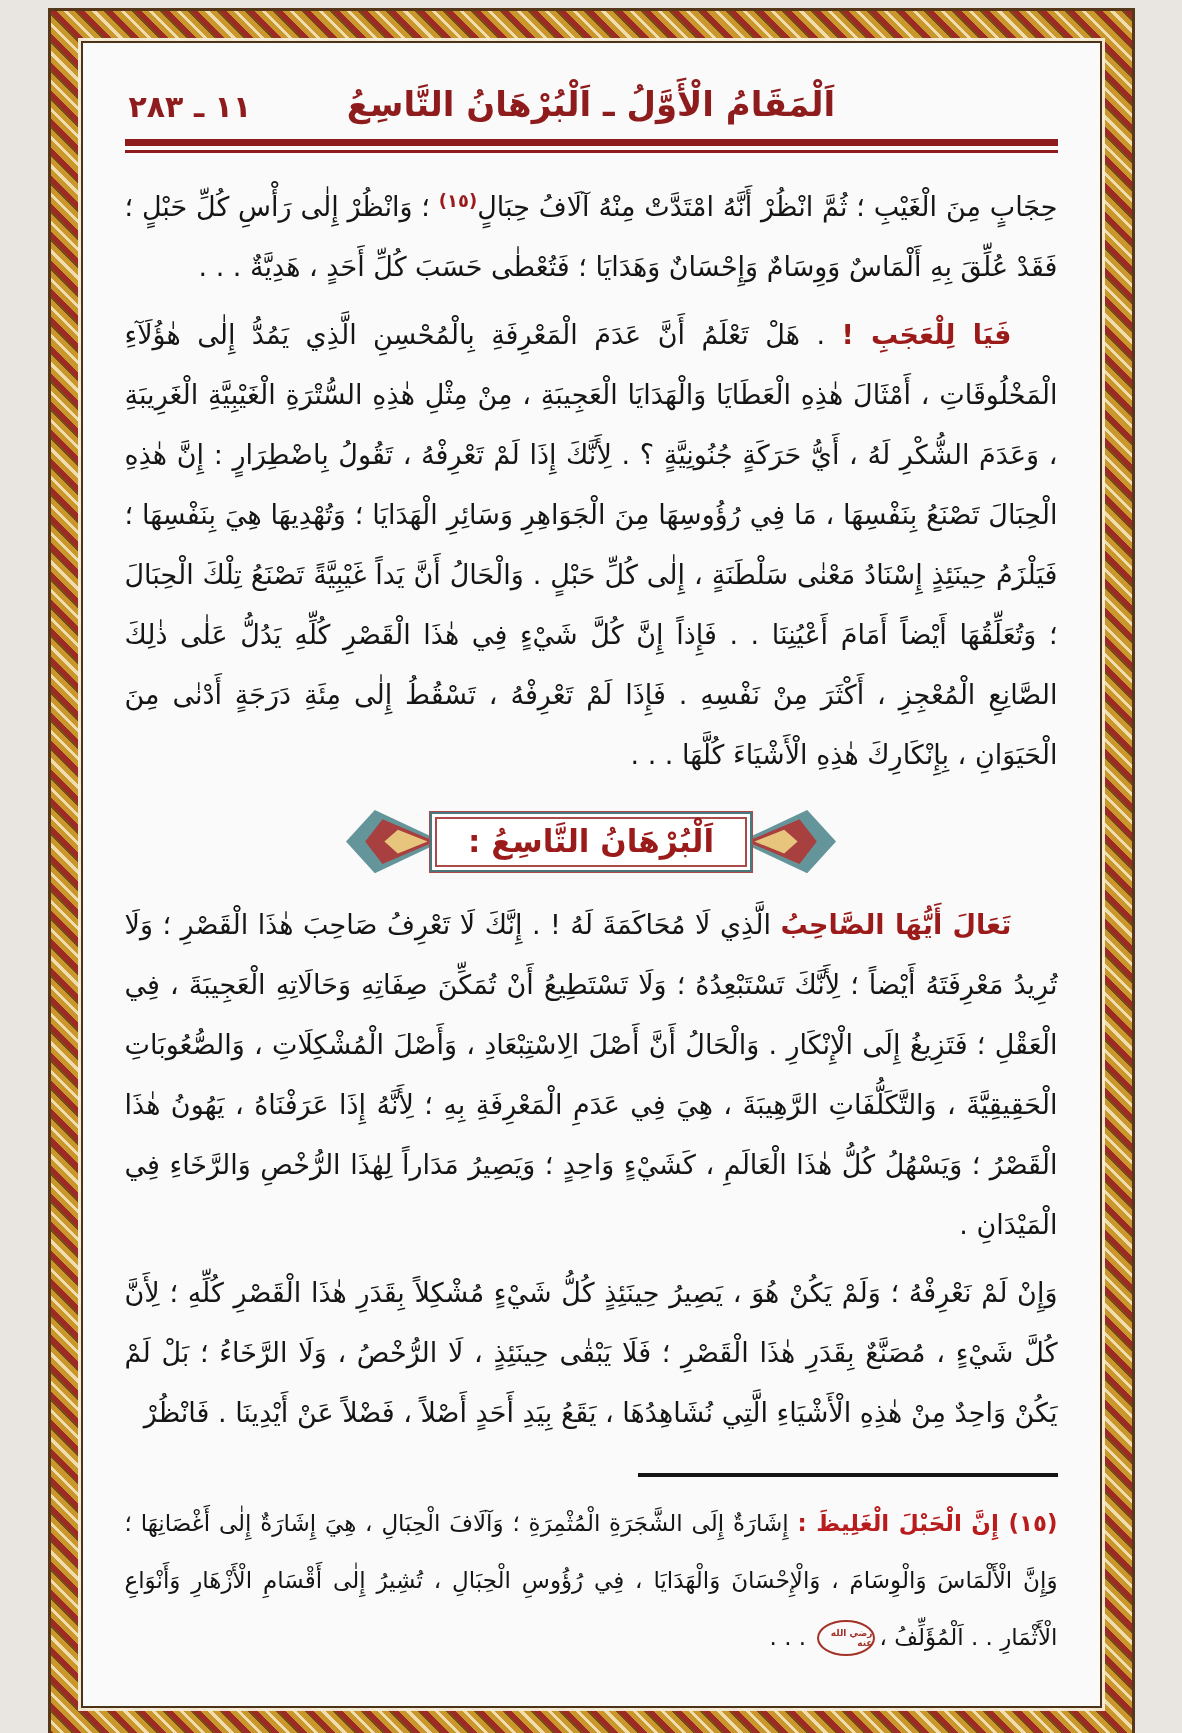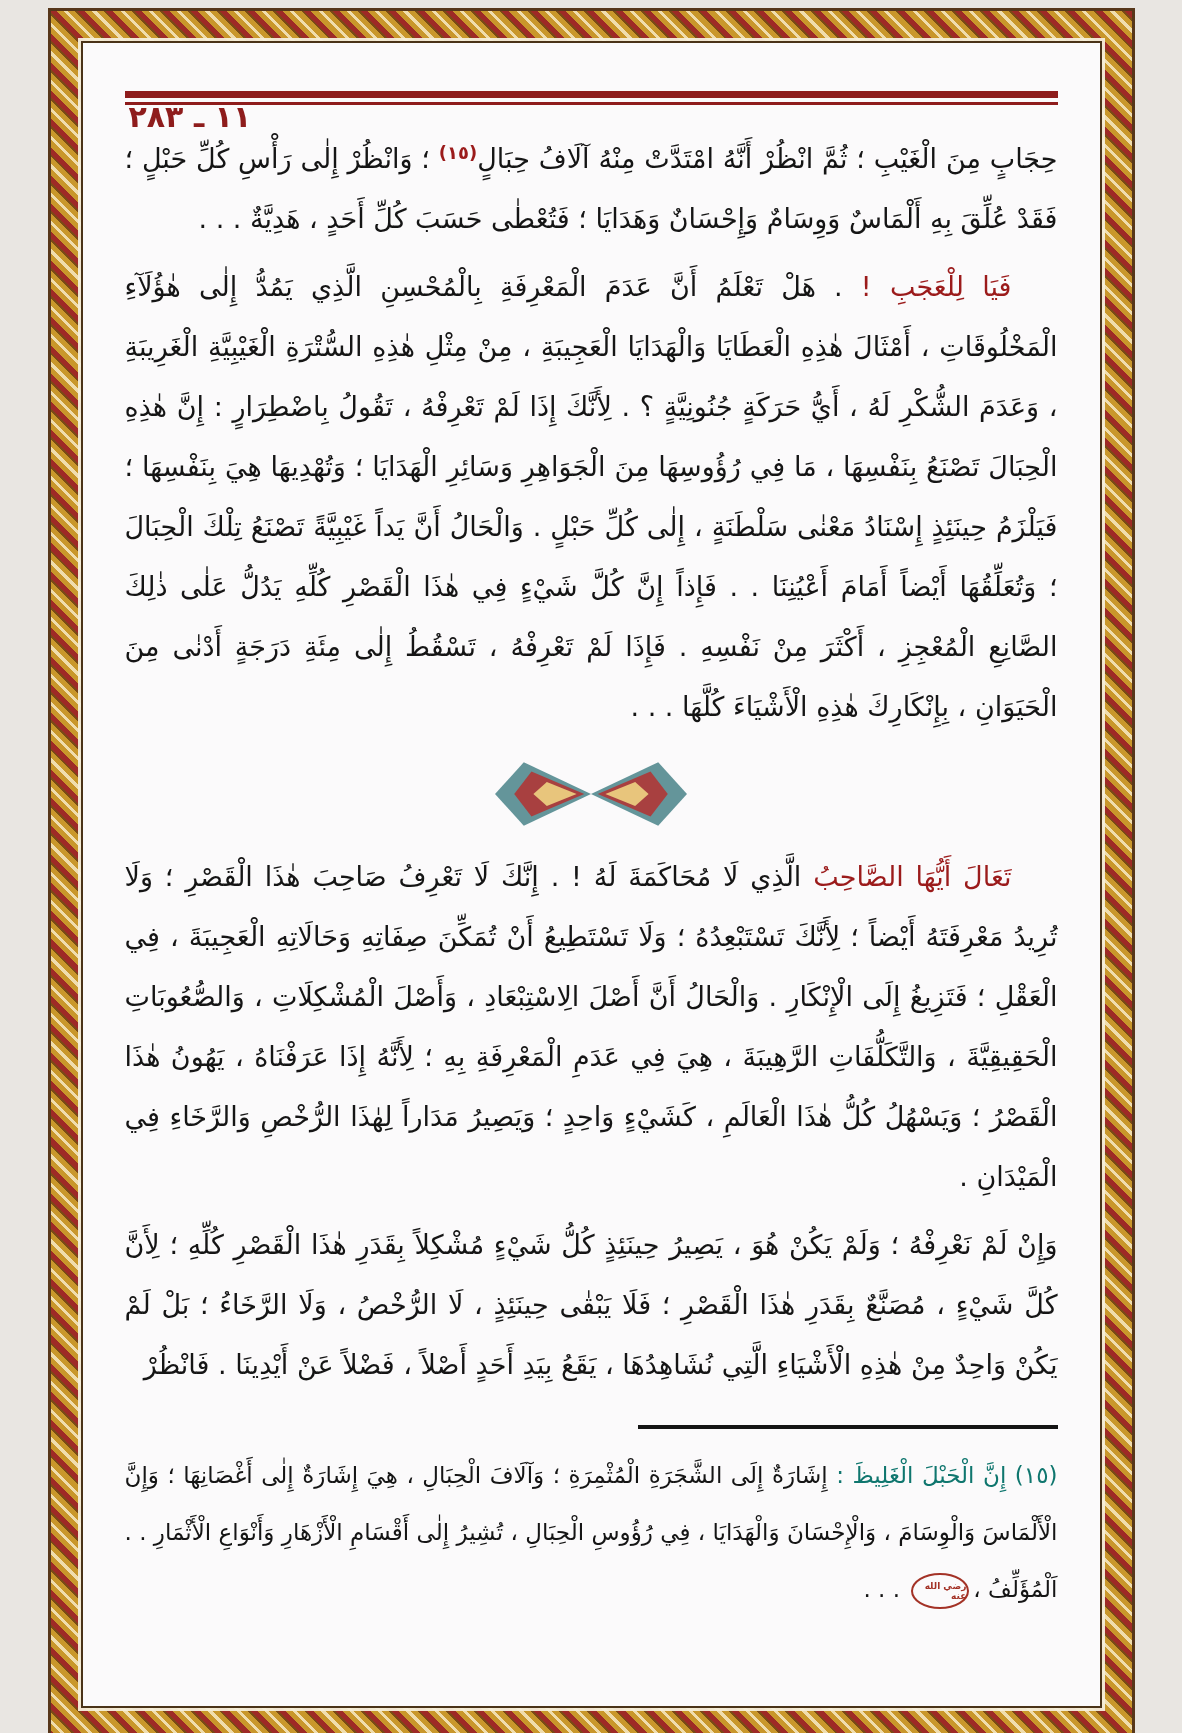"اَلْمَقَامُ الْأَوَّلُ ـ اَلْبُرْهَانُ" span.title { html: none -> <span>اَلْمَقَامُ الْأَوَّلُ ـ اَلْبُرْهَانُ التَّاسِعُ</span> }
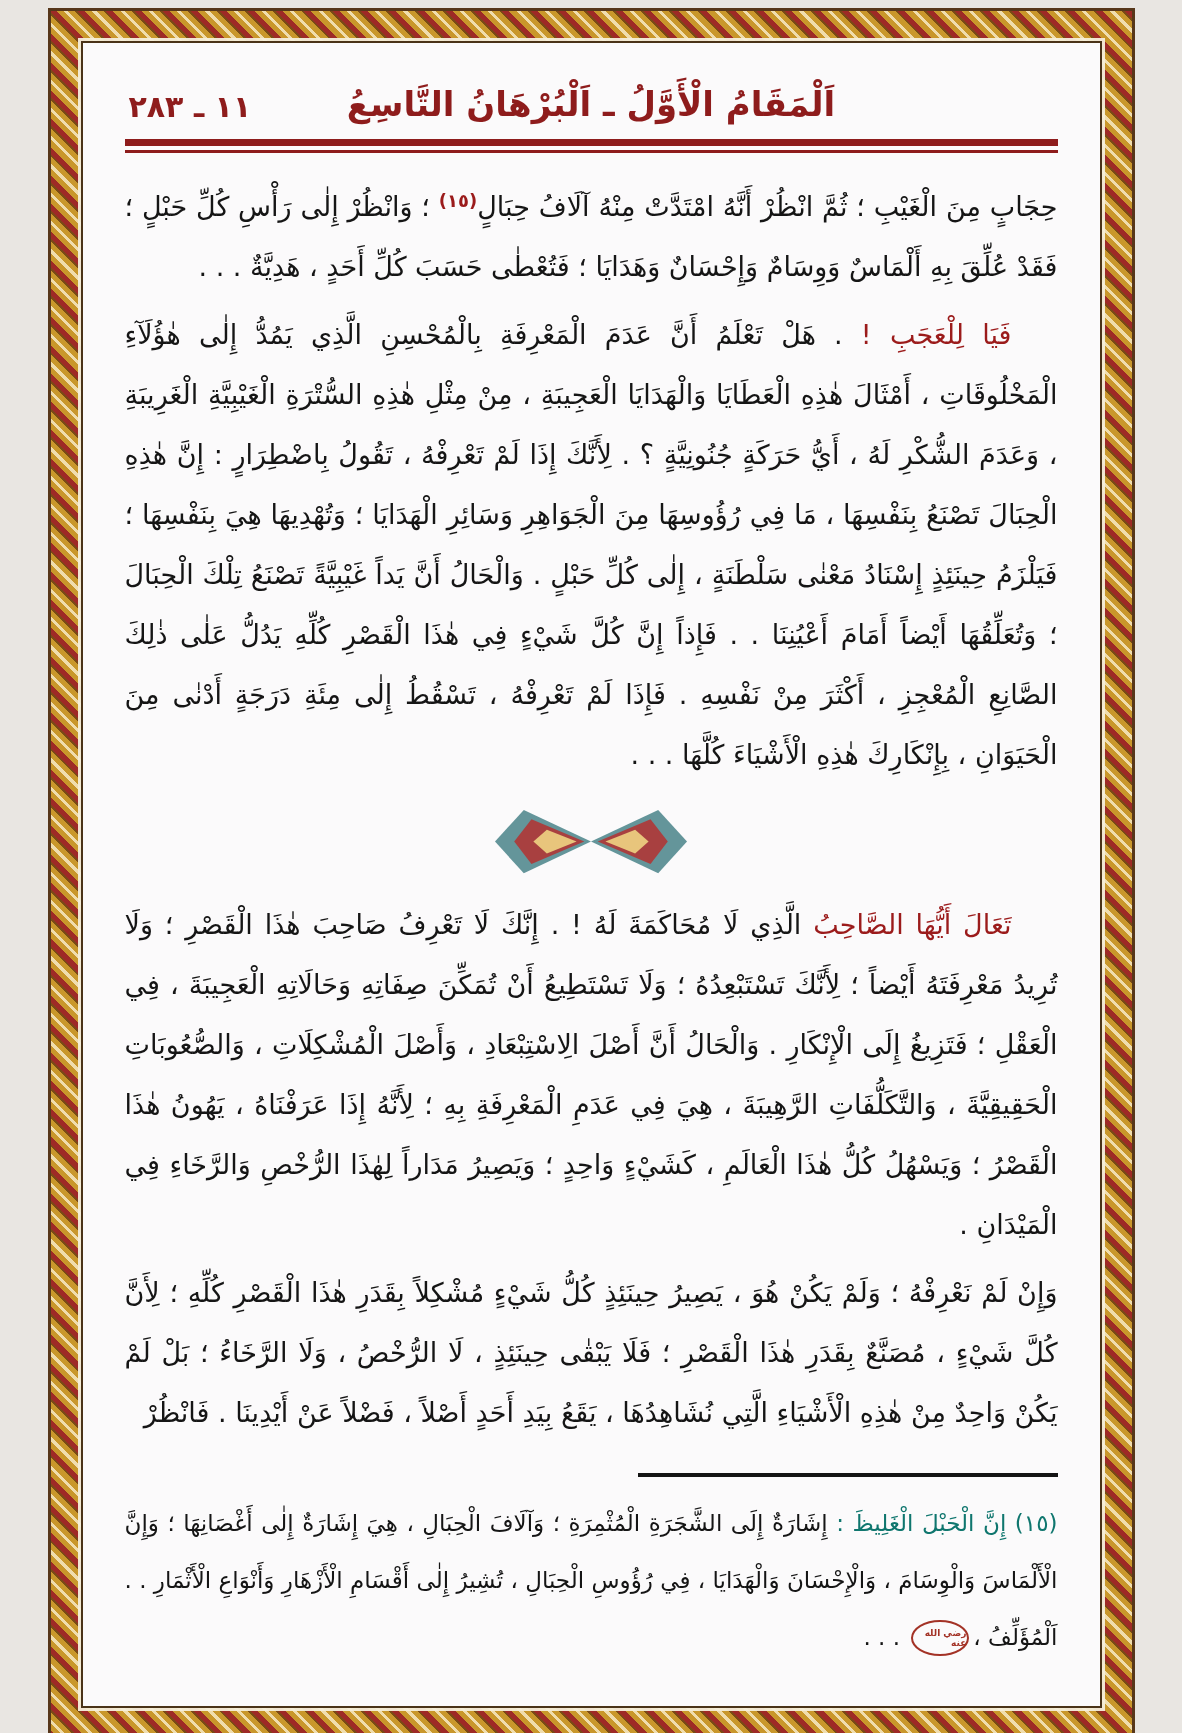"فَيَا لِلْعَجَبِ !" .red { font-weight: normal -> bold }
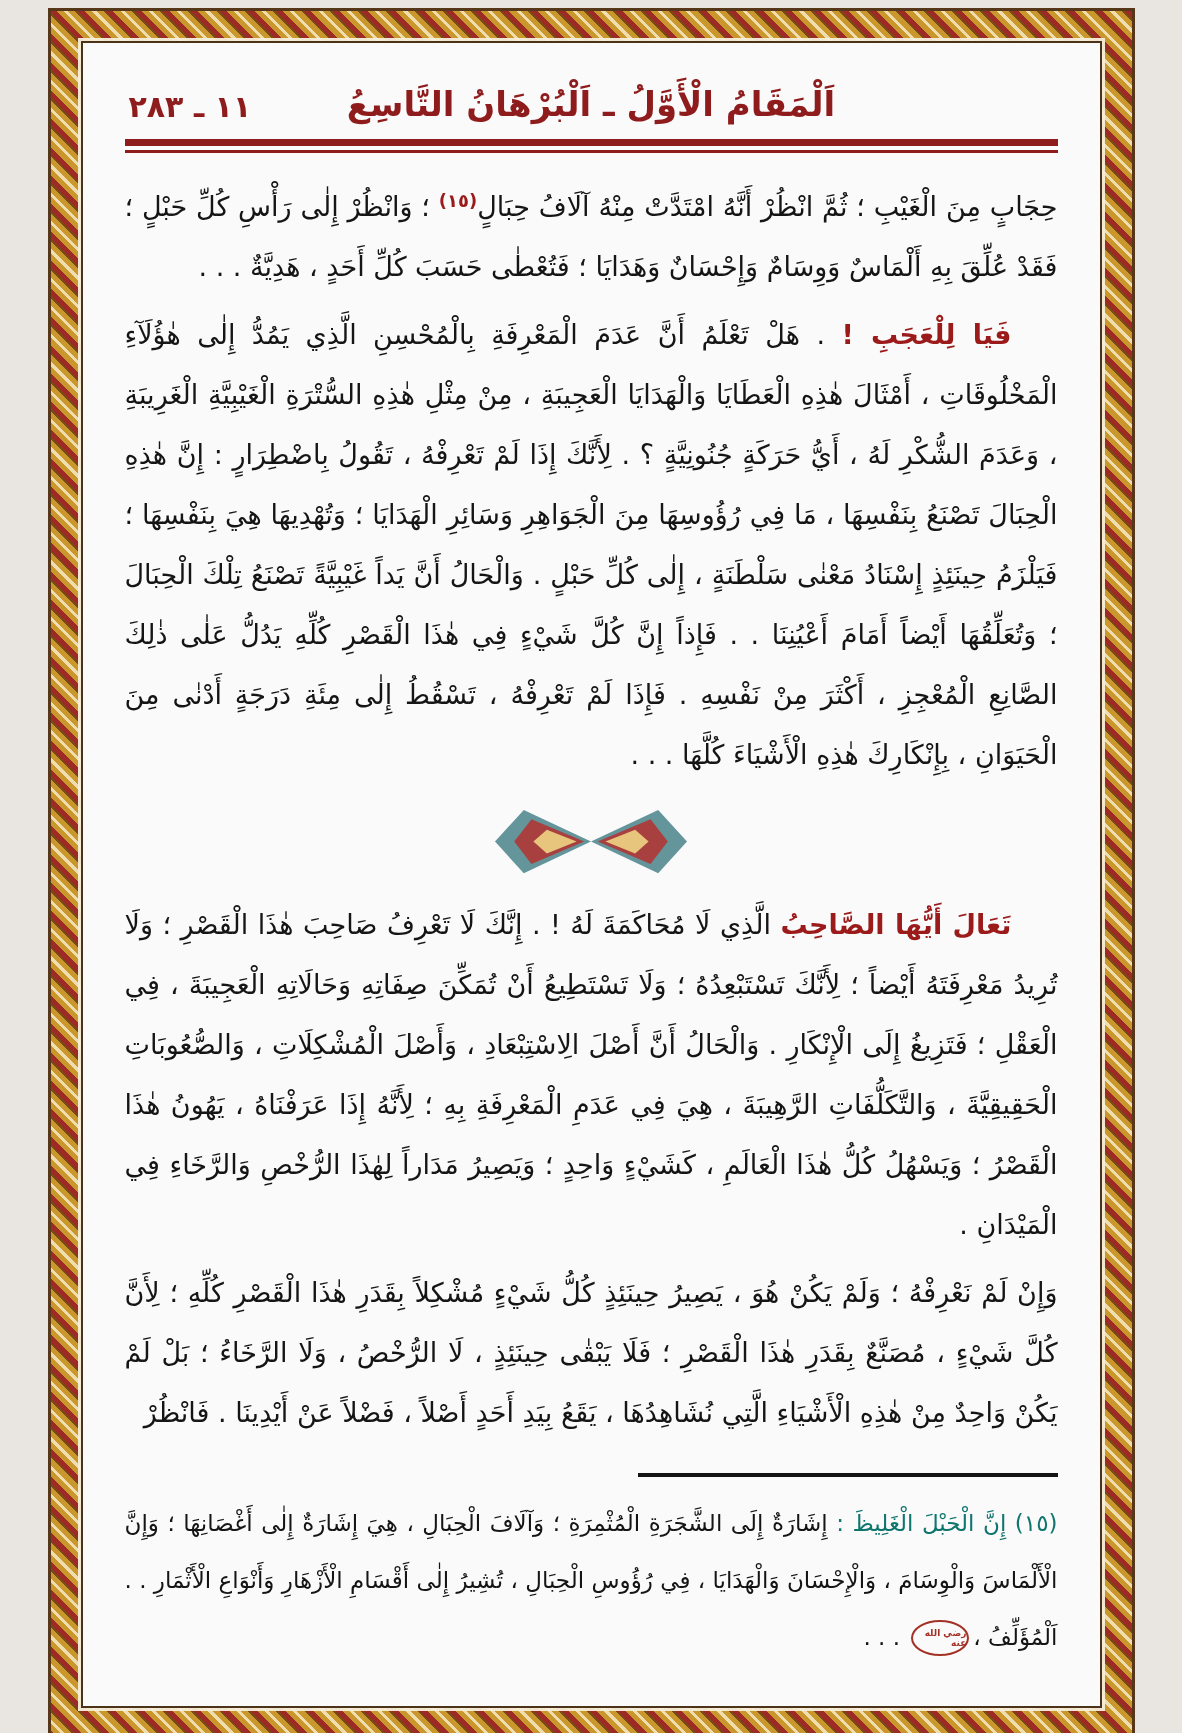"اَلْبُرْهَانُ التَّاسِعُ :" div.banner { html: none -> <div>اَلْبُرْهَانُ التَّاسِعُ :</div> }
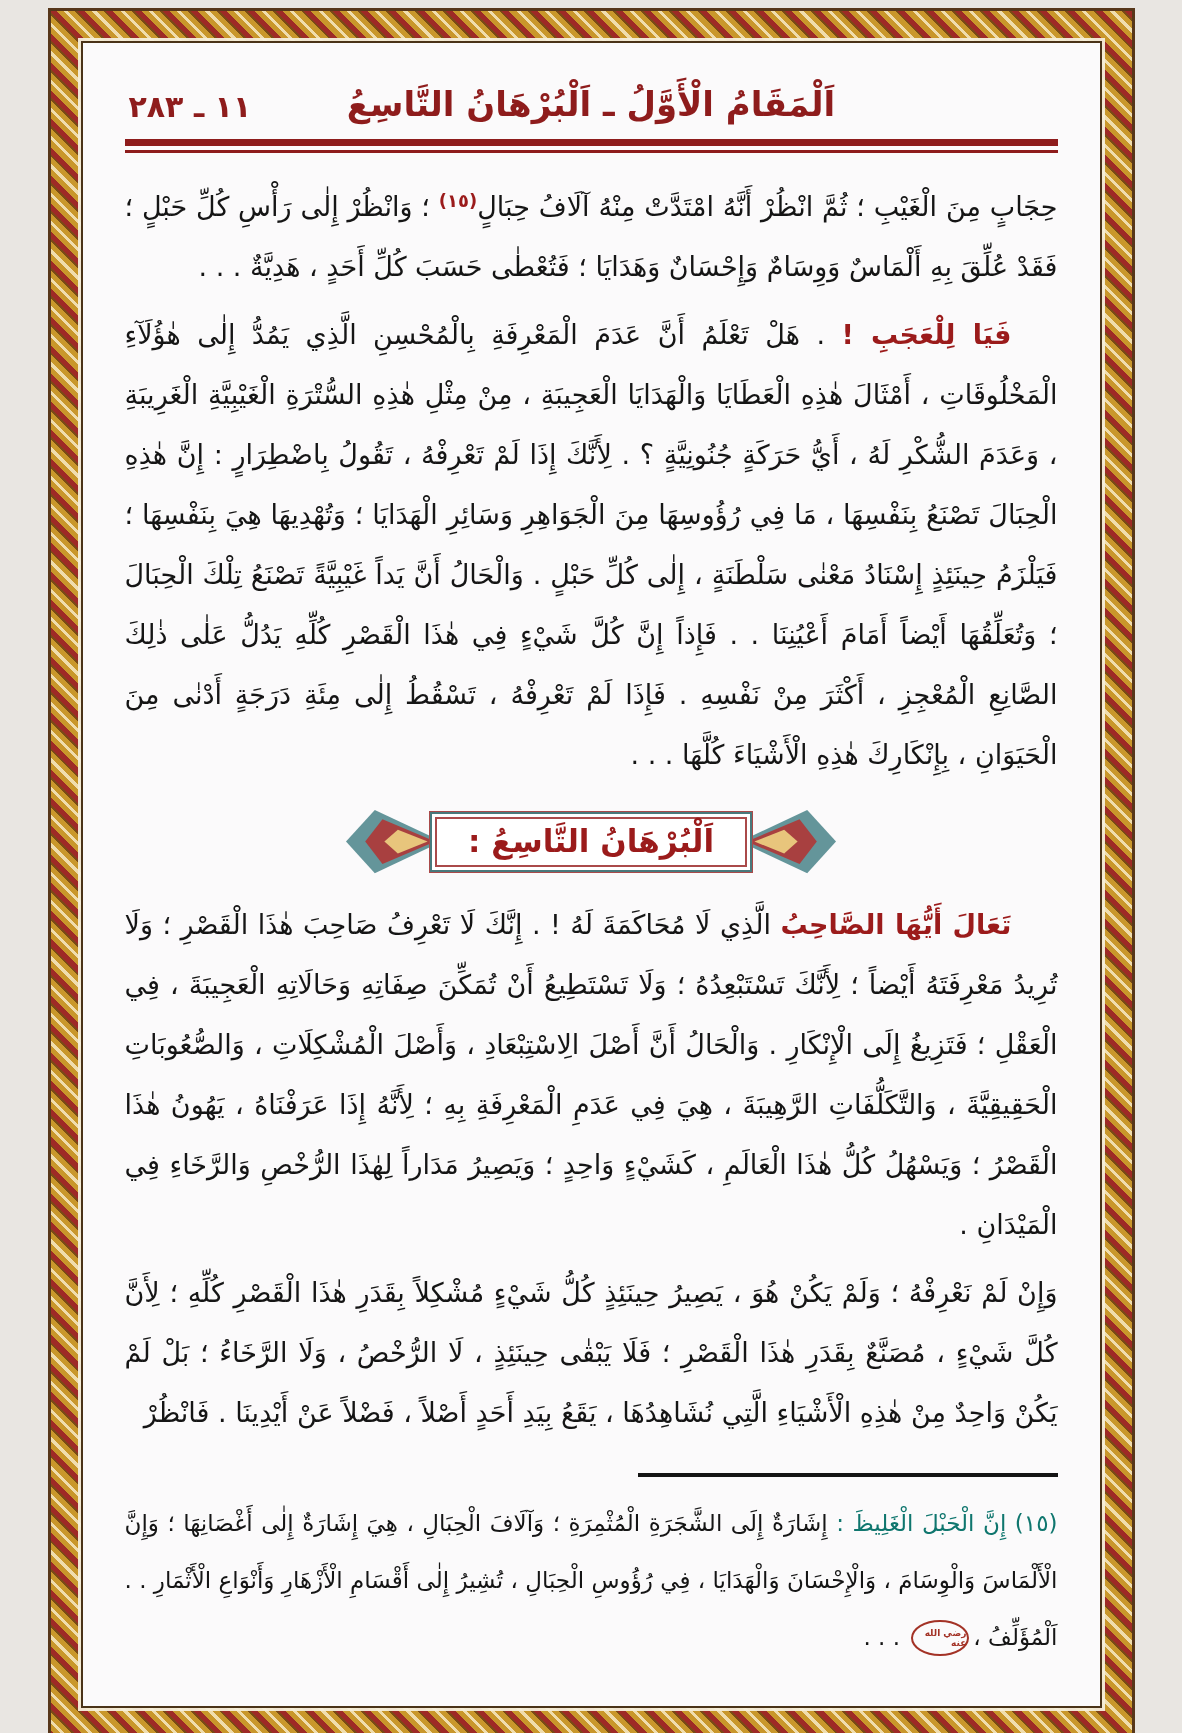"(١٥) إِنَّ الْحَبْلَ الْغَلِيظَ :" .fn-lead { color: #0f766e -> #b91c1c; font-weight: normal -> bold }
